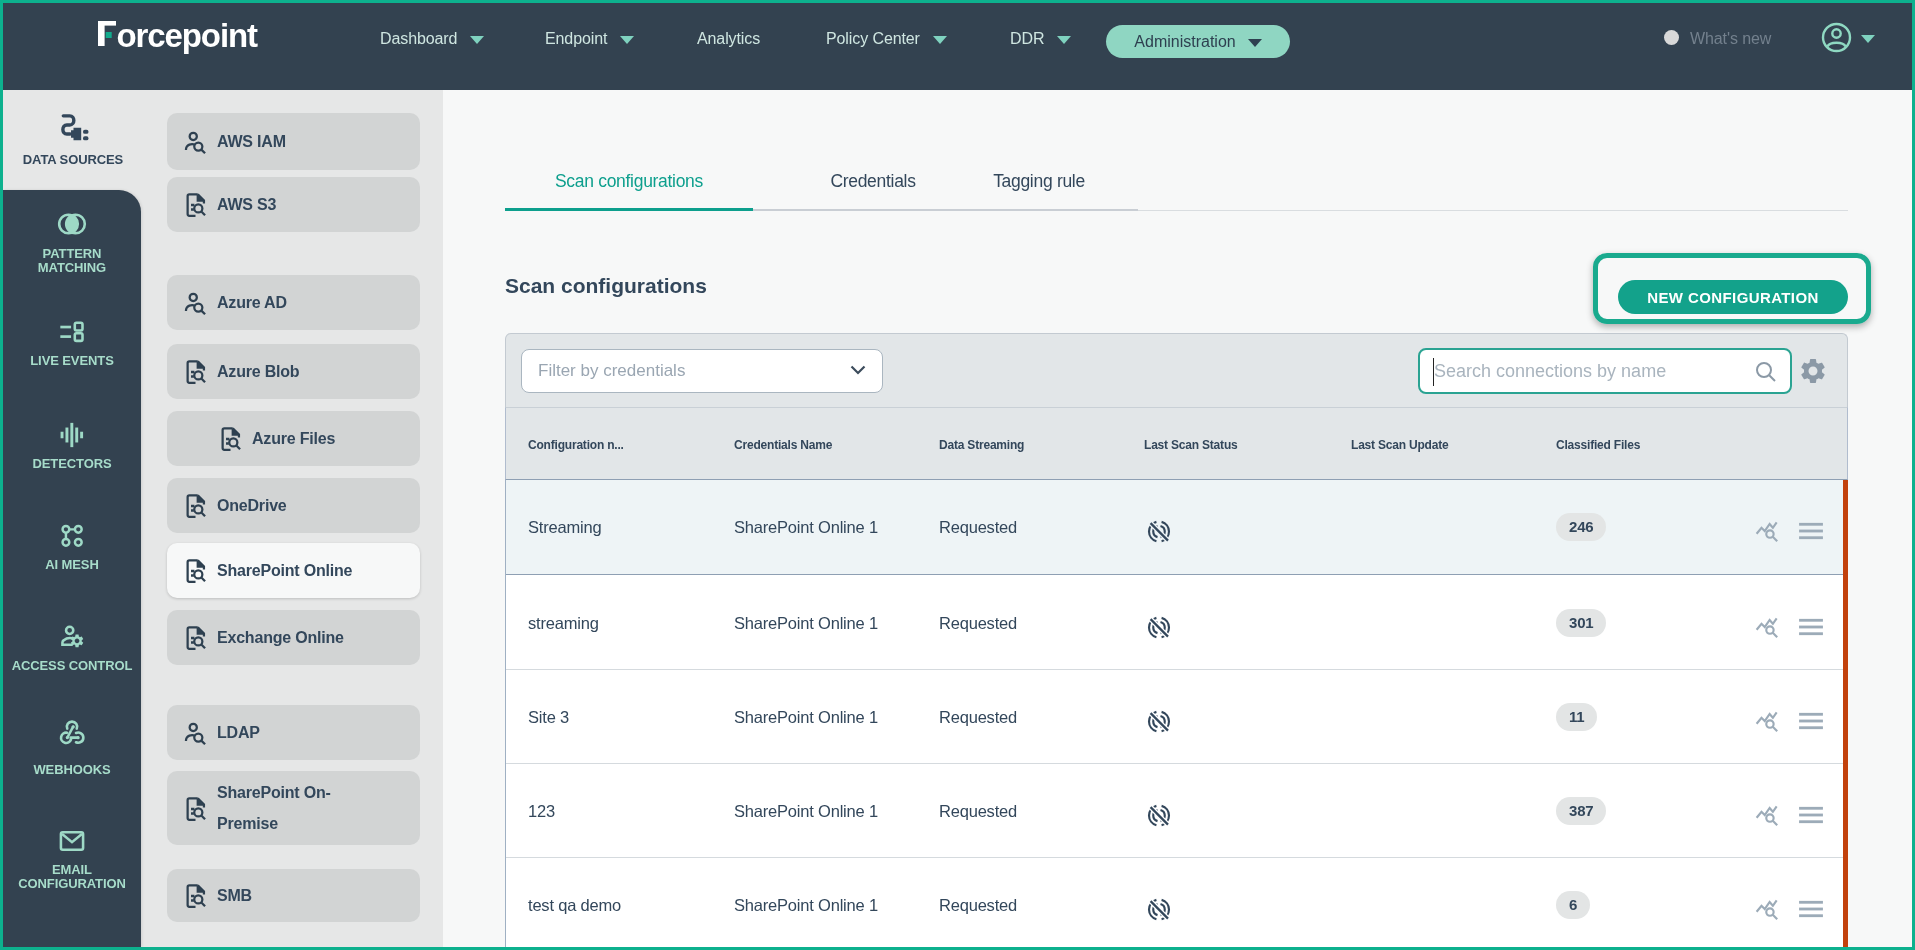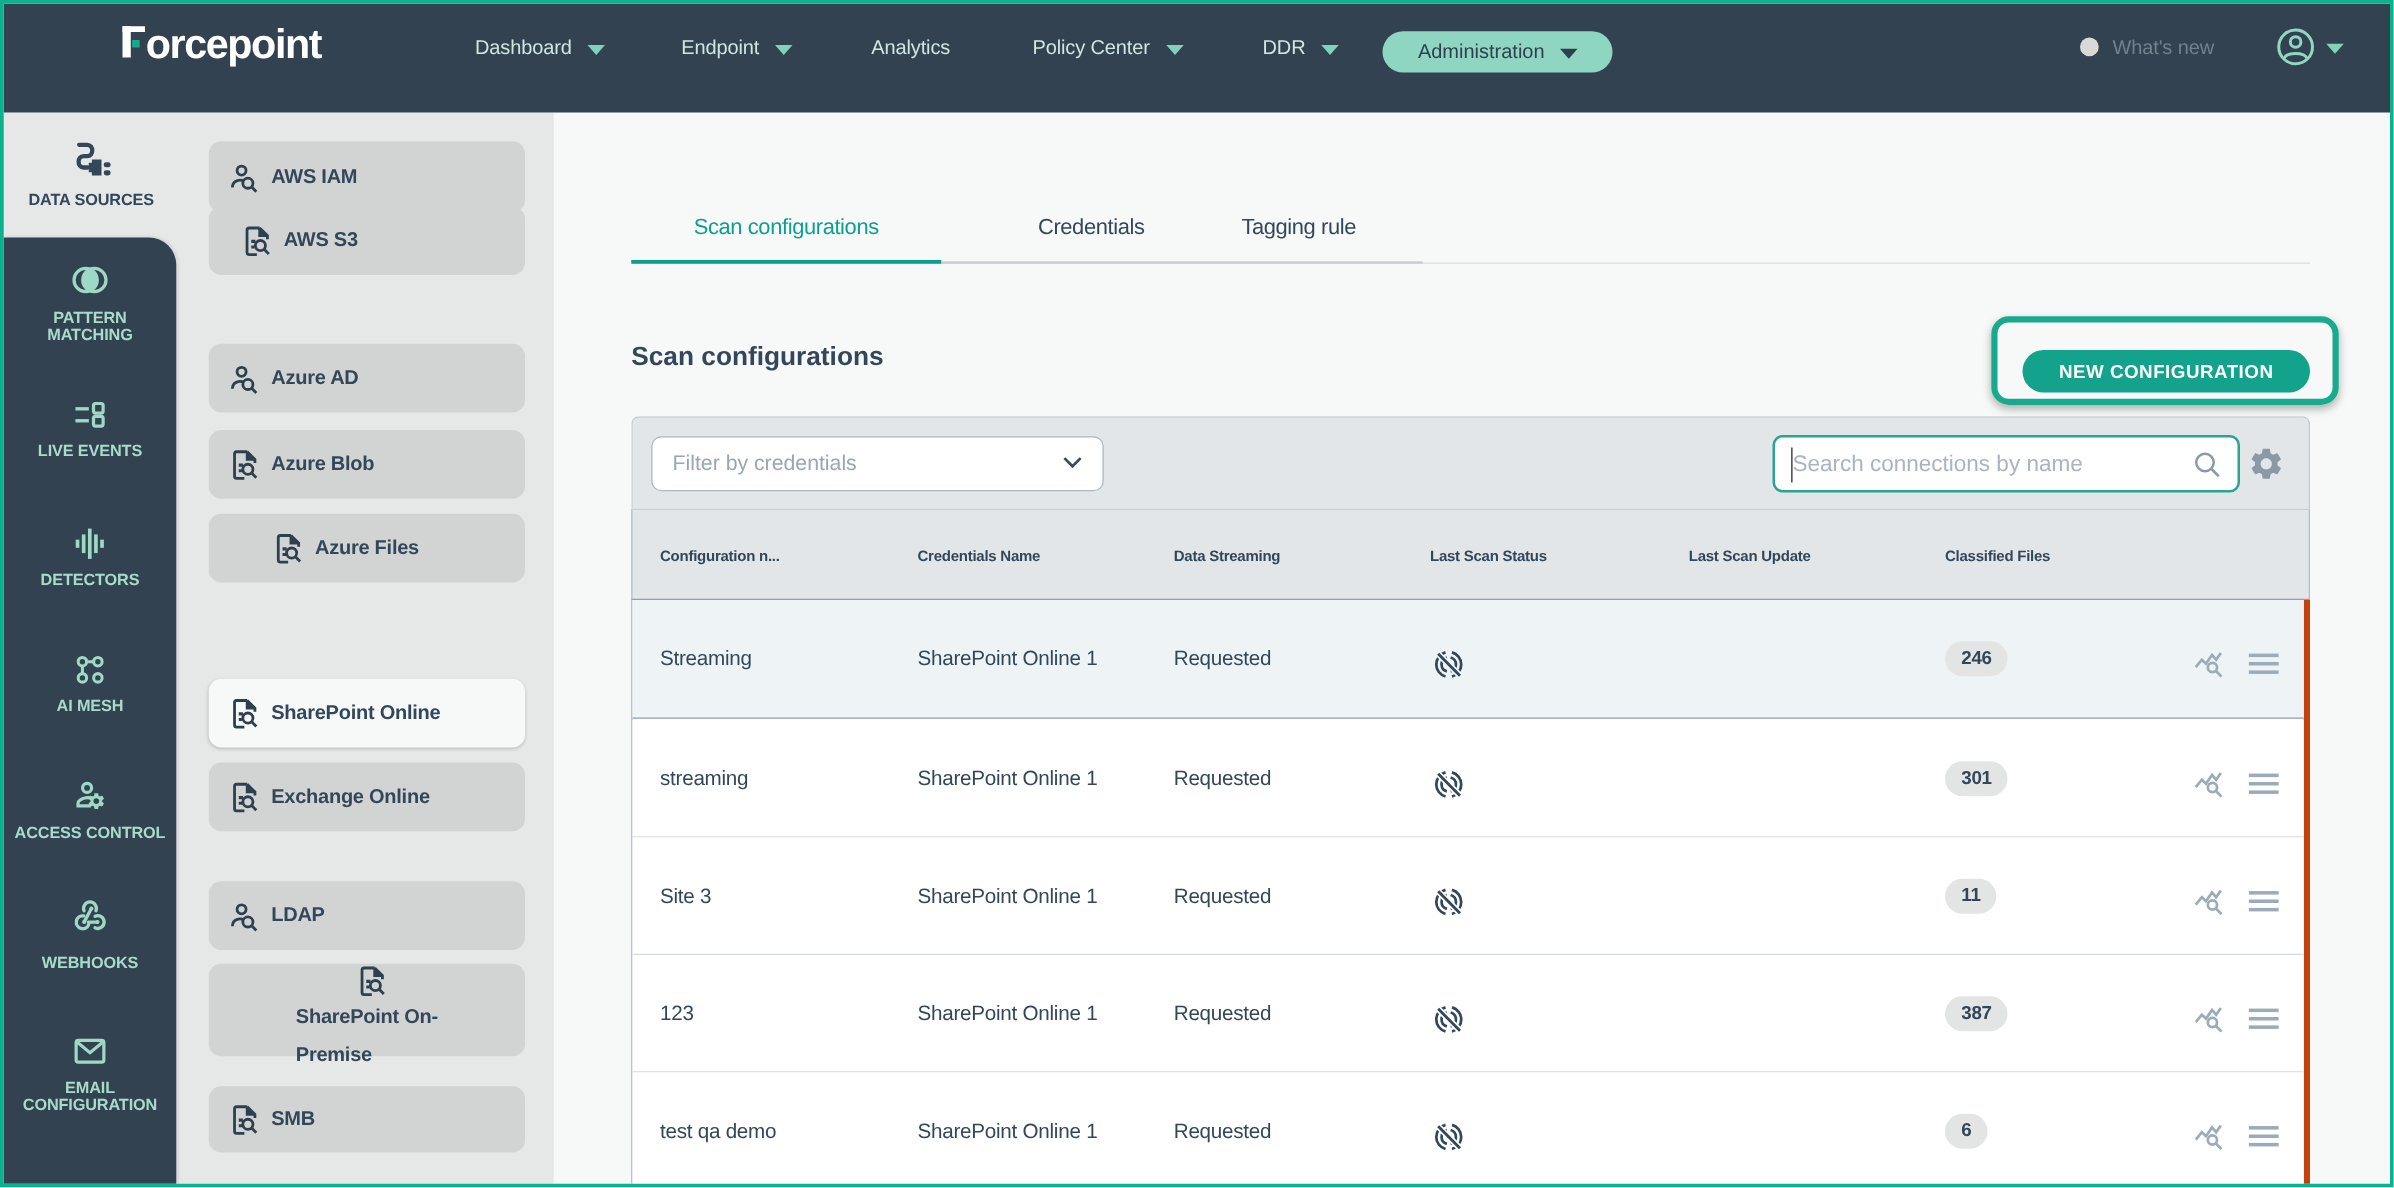"AWS S3" div.sbtn { padding-left: 10px -> none; top: 75px -> 87px }
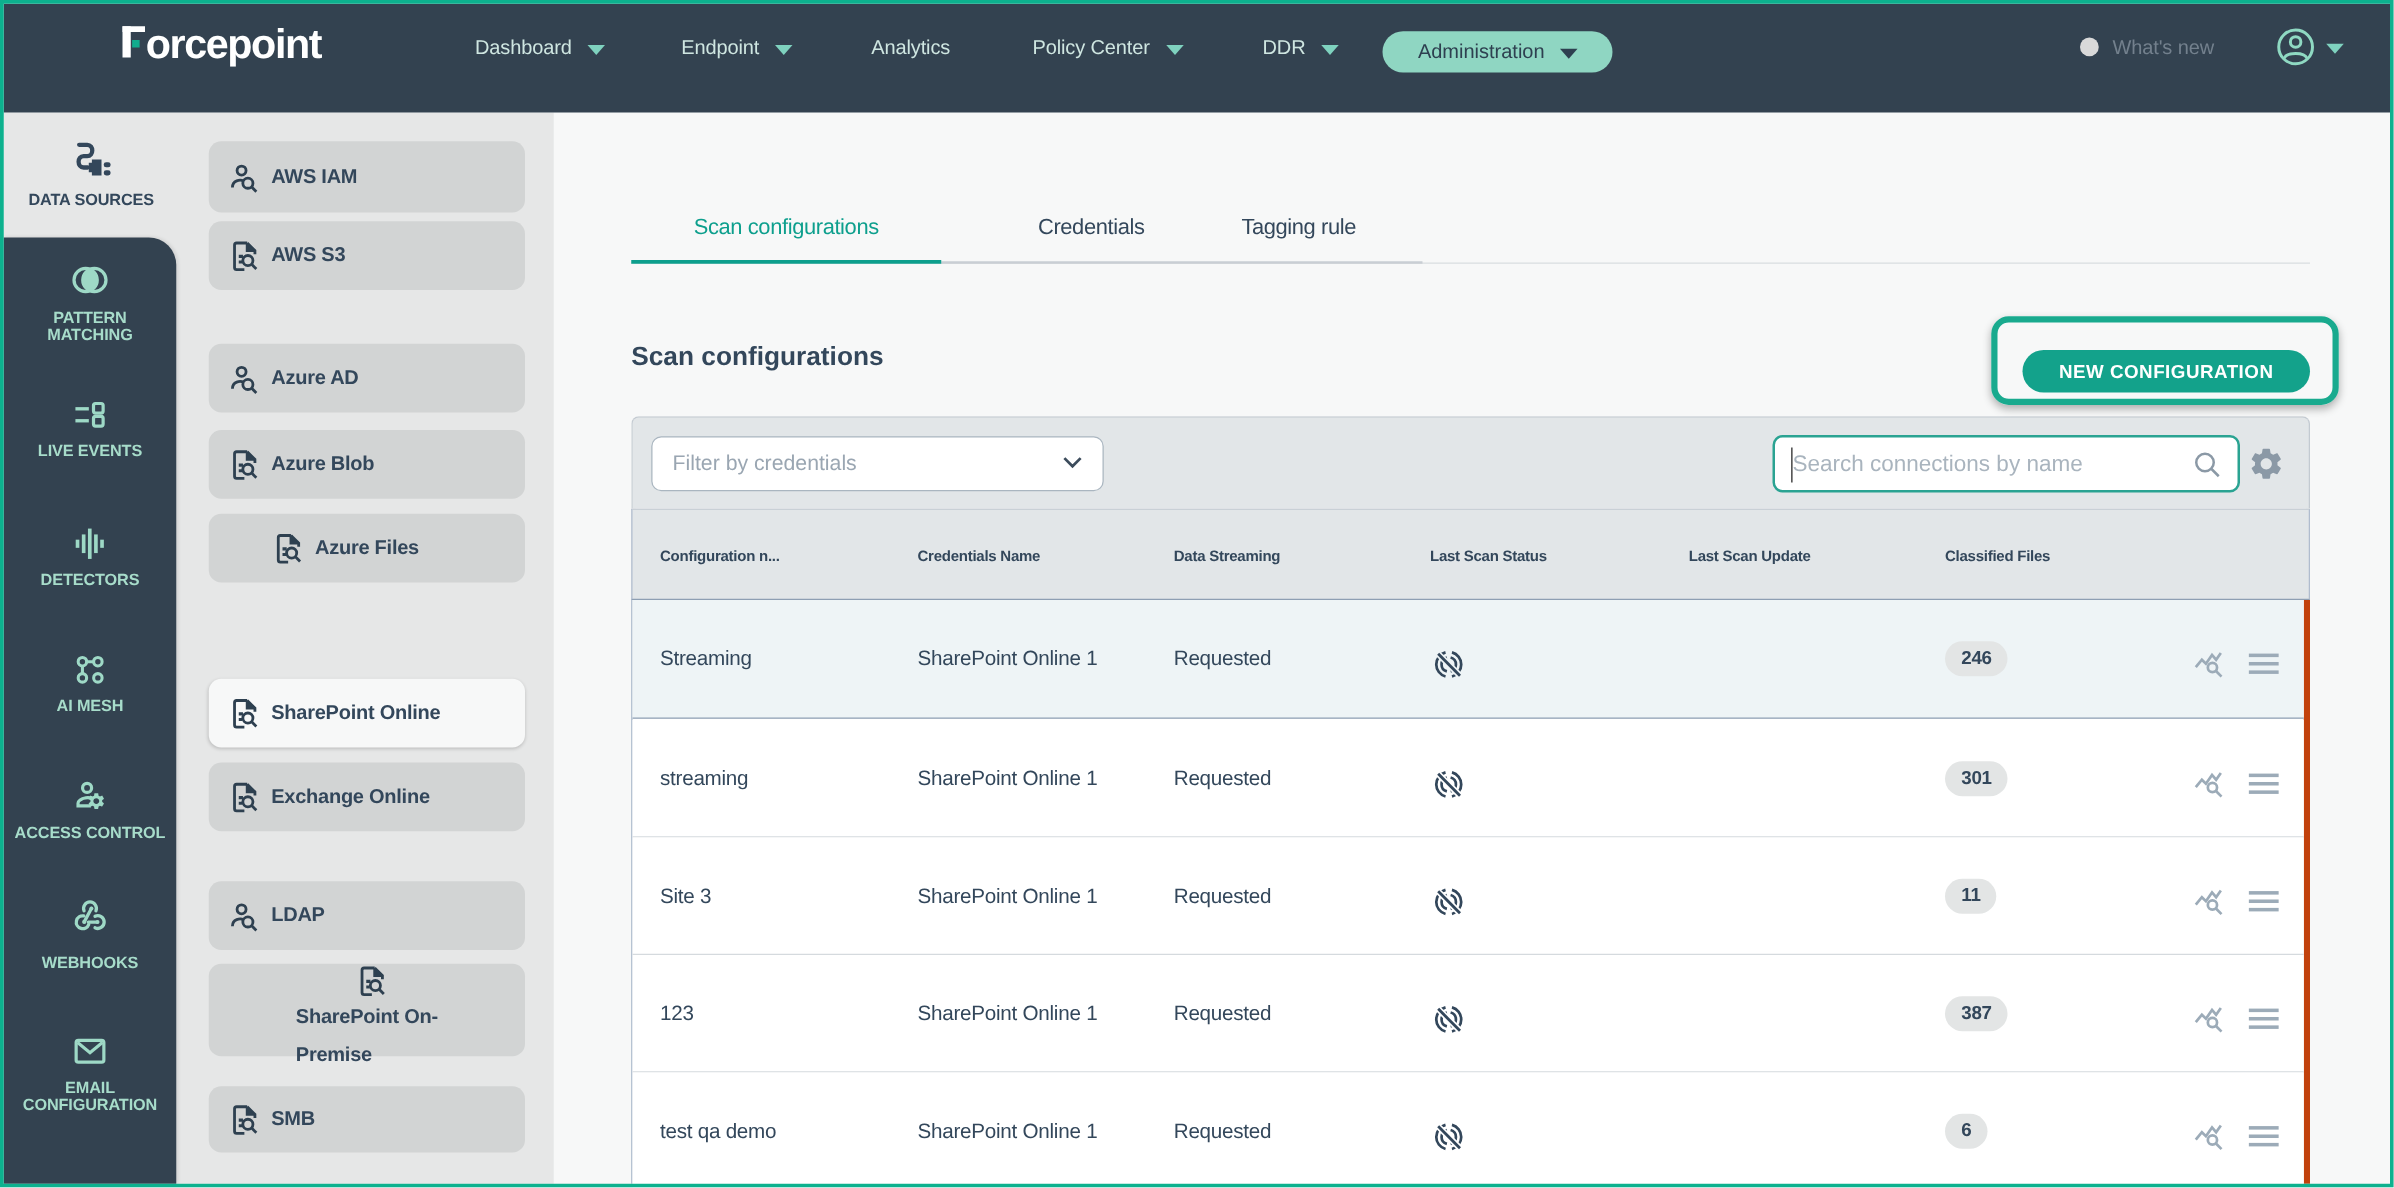"OneDrive" div.sbtn { html: none -> <div><svg> <g> <path></path> <path></path> <path></path> <path></path> <circle></circle> <path></path> </g> </svg>OneDrive</div> }
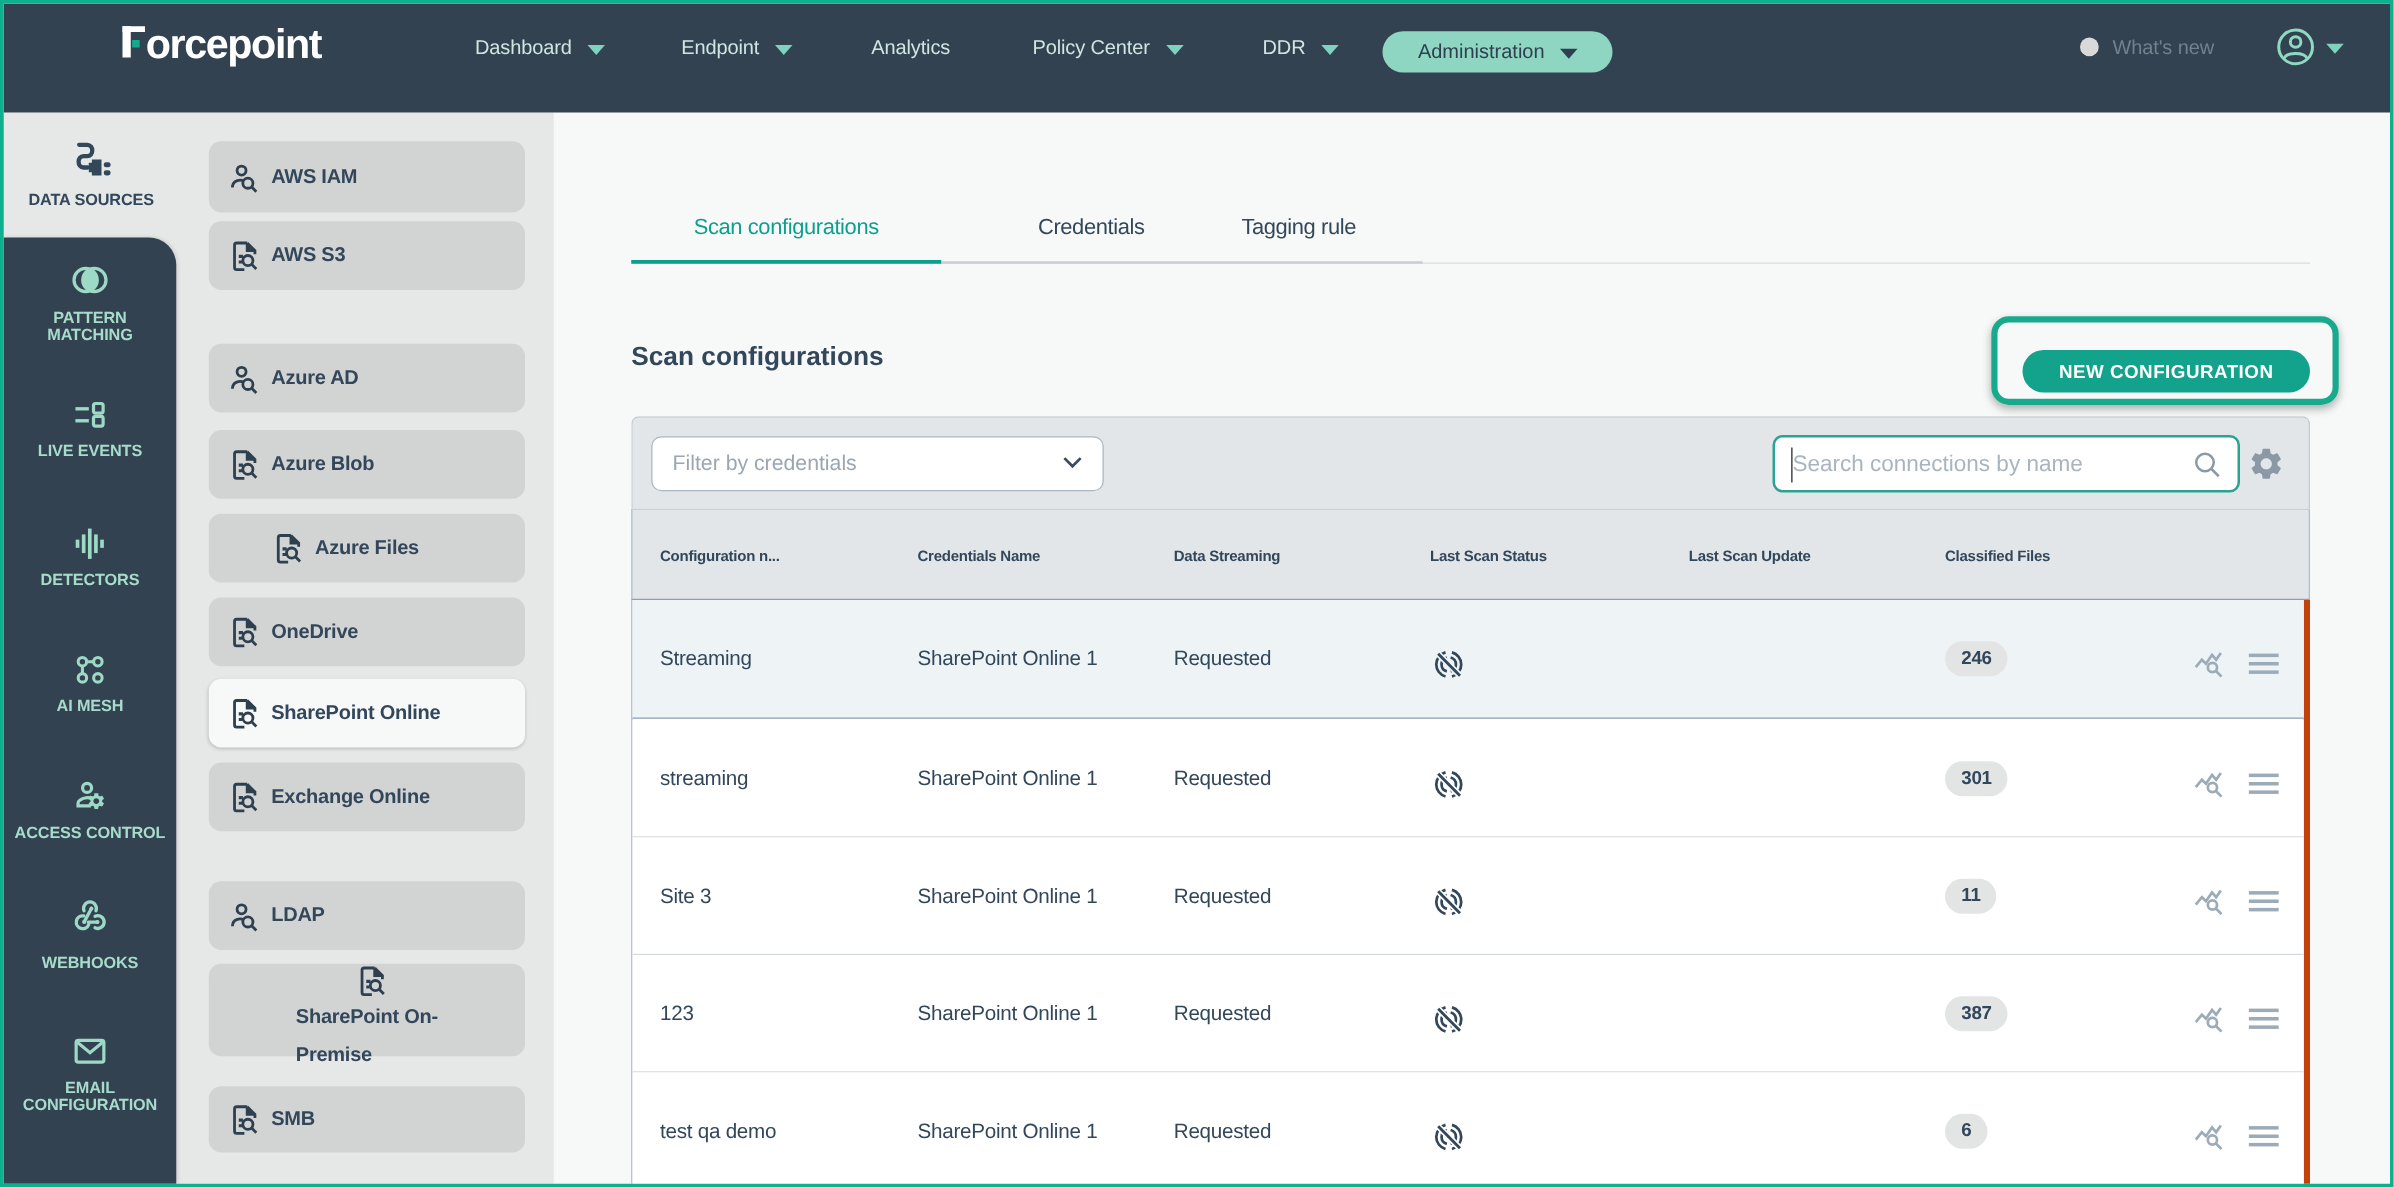"SharePoint On-" div.sbtn { flex-direction: column -> none }
